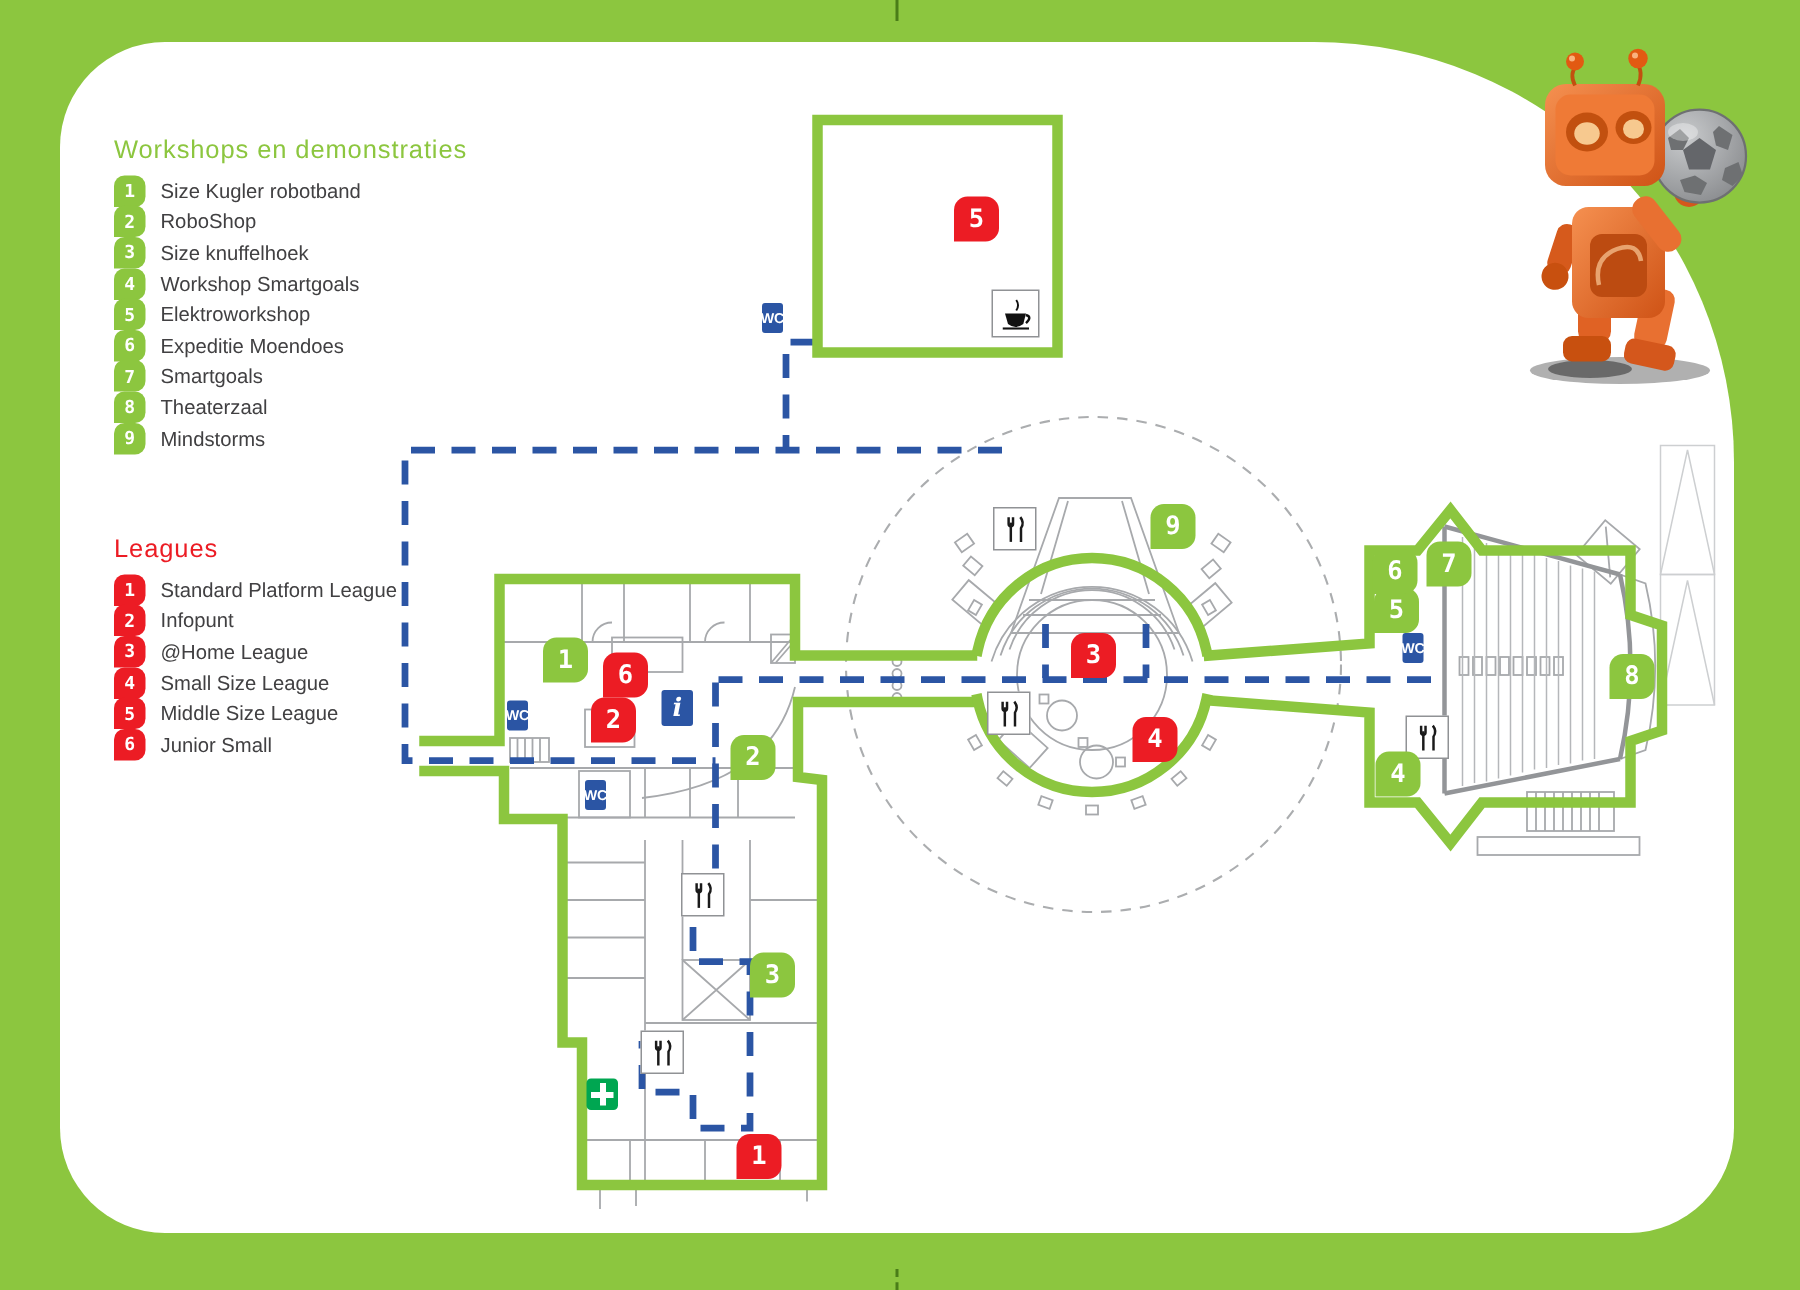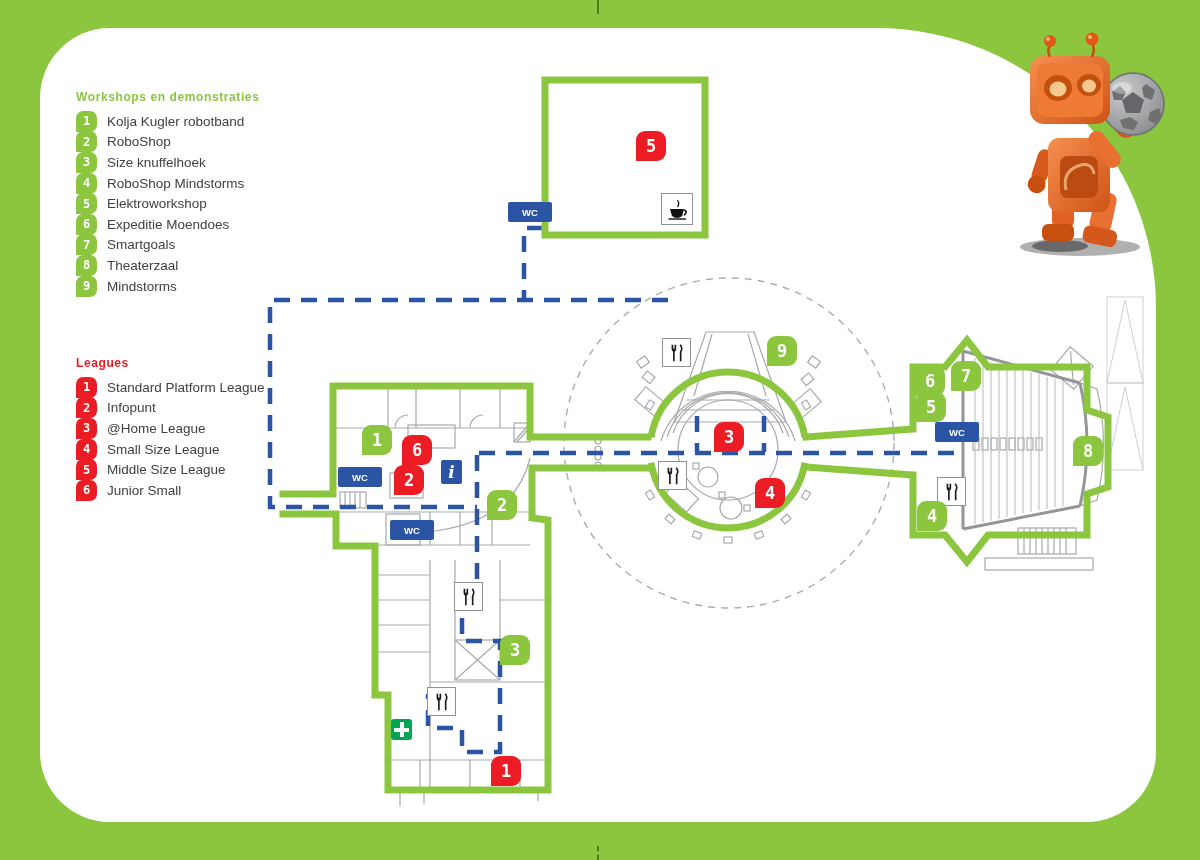"Workshops en demonstraties" .legend-title { font-size: 12px -> 17px; font-weight: bold -> normal }
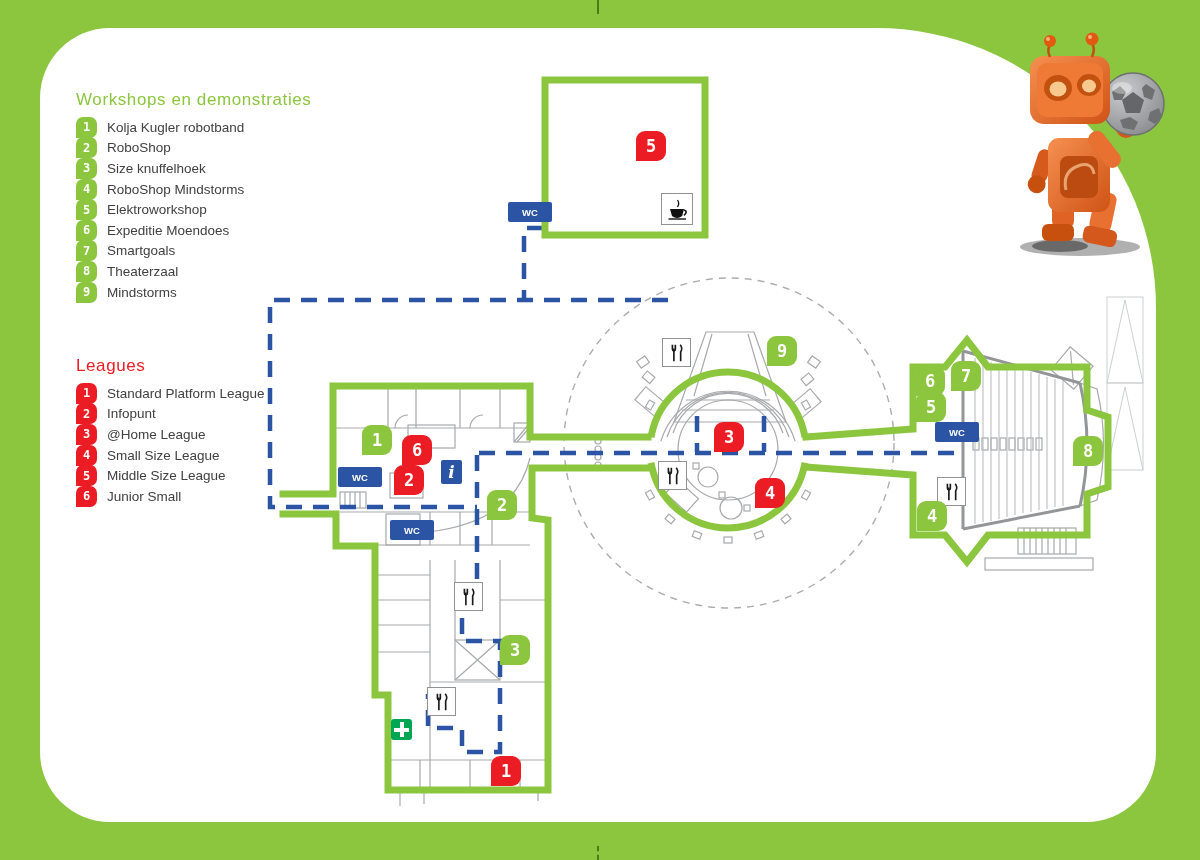"Kolja Kugler robotband" span.ltext { text: Kolja -> Size }
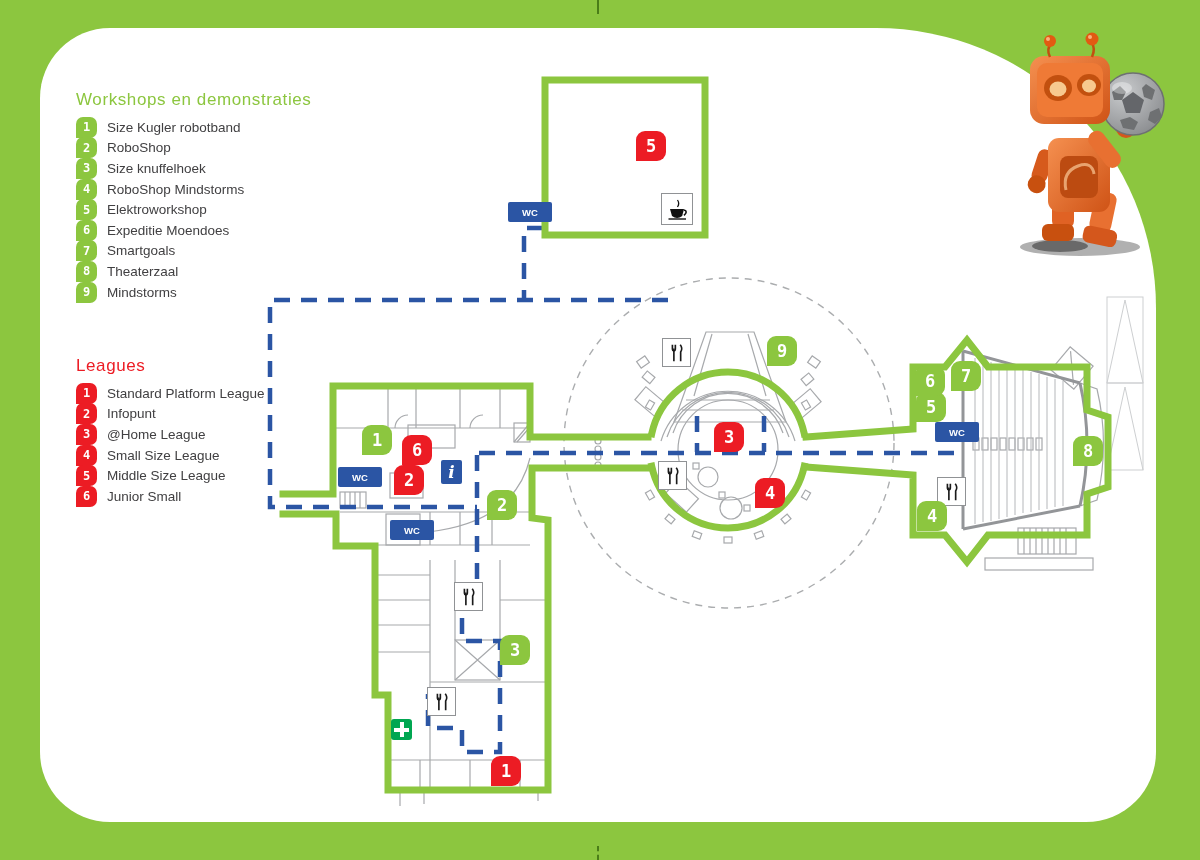"RoboShop Mindstorms" span.ltext { text: RoboShop Mindstorms -> Workshop Smartgoals }
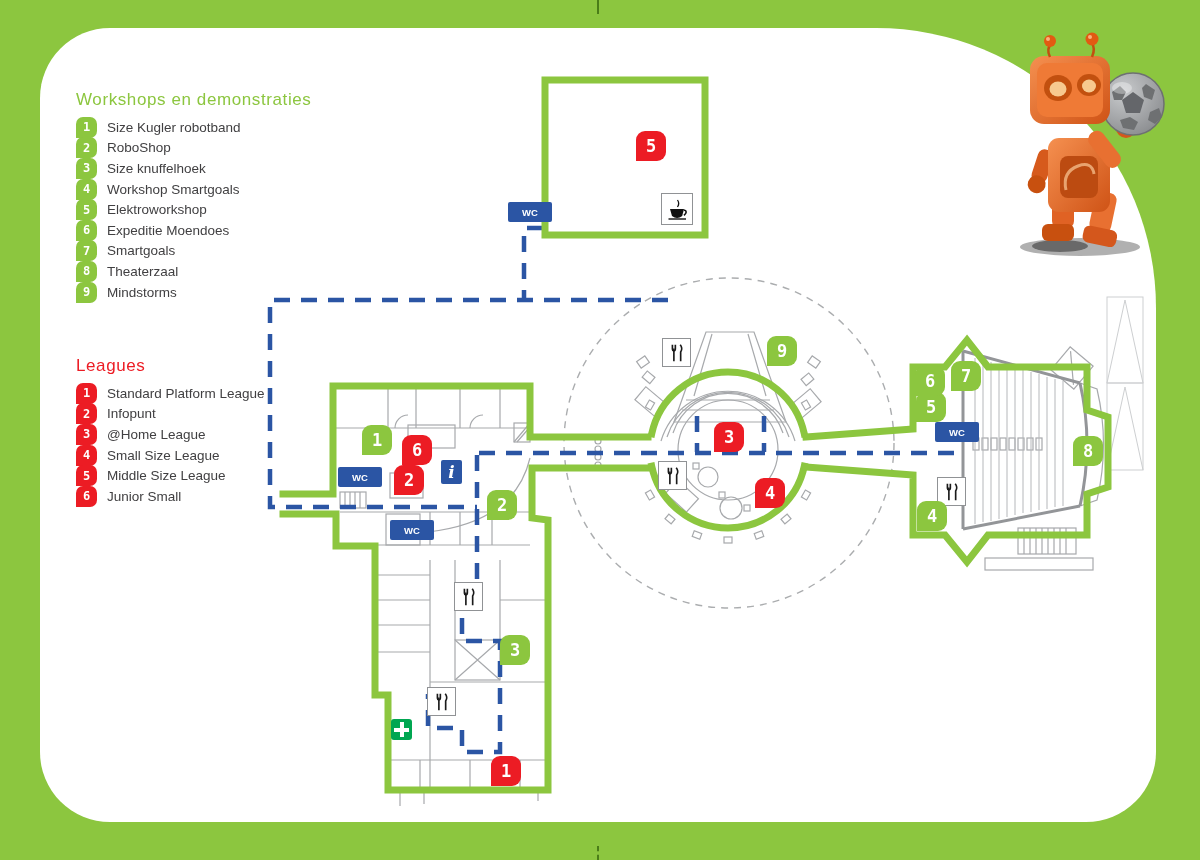"WC" .wc { width: 44px -> 14px }
